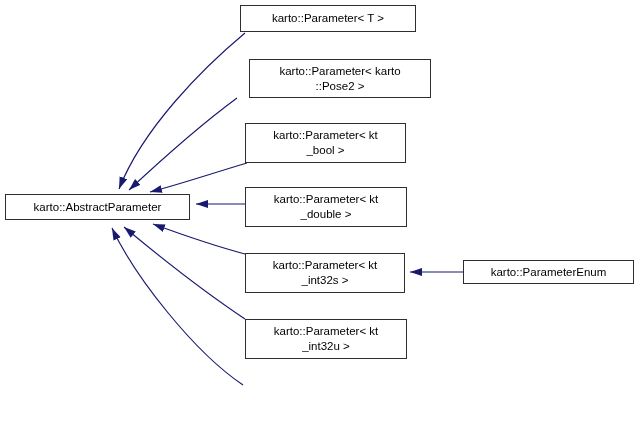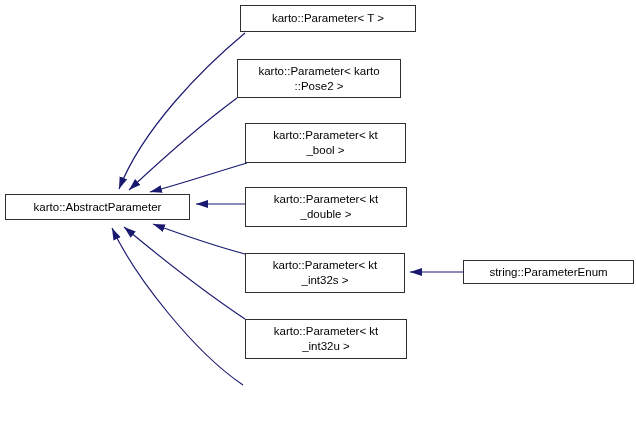"karto::Parameter< karto" .n-pose2 { left: 237px -> 249px; width: 164px -> 182px }
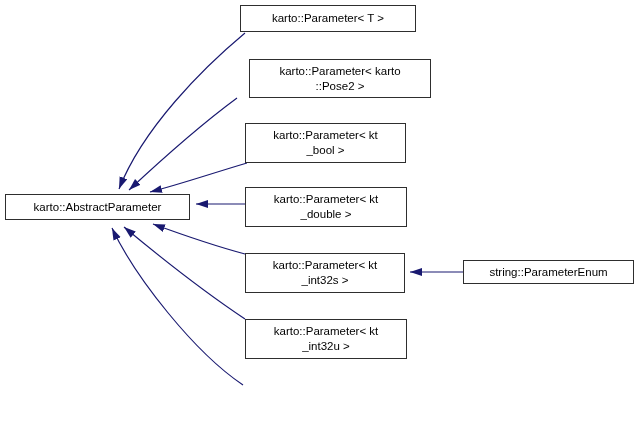"string::ParameterEnum" span.node-label { text: string::ParameterEnum -> karto::ParameterEnum }
